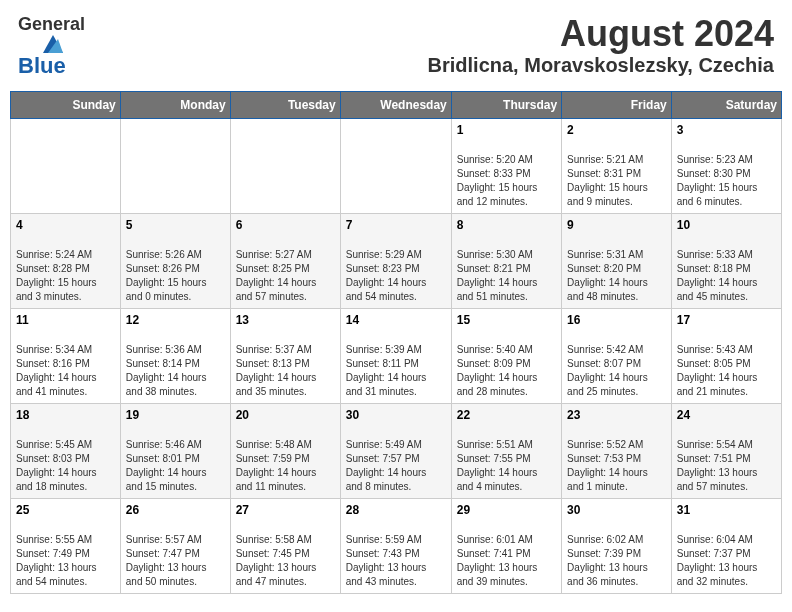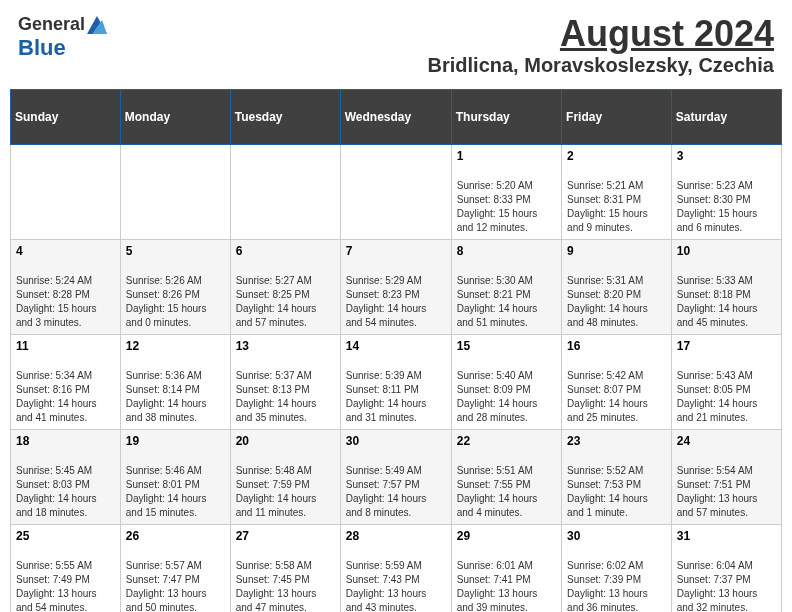"General" .logo-text { flex-direction: none -> column }
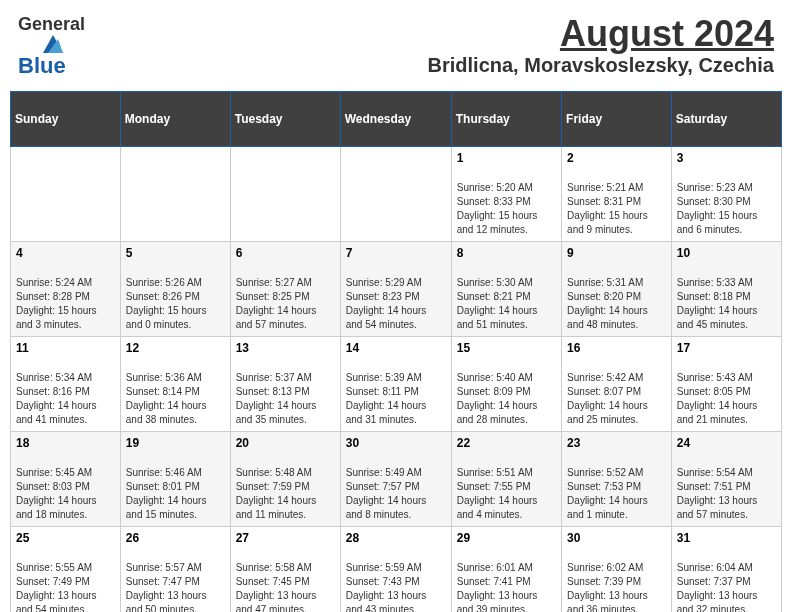"August 2024" .month-title { text-decoration: underline -> none }
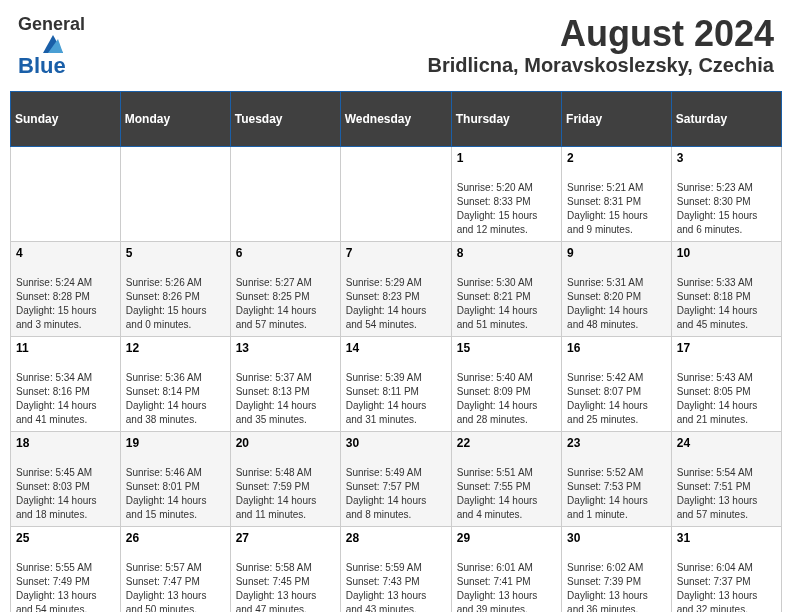"Sunday" .calendar th { background-color: #404040 -> #737373; padding: 20px 4px -> 6px 4px; text-align: left -> right }
